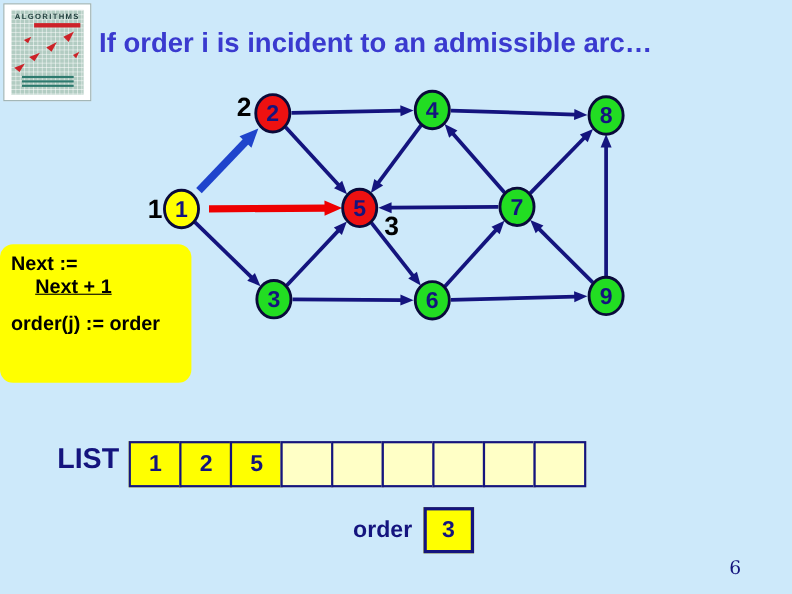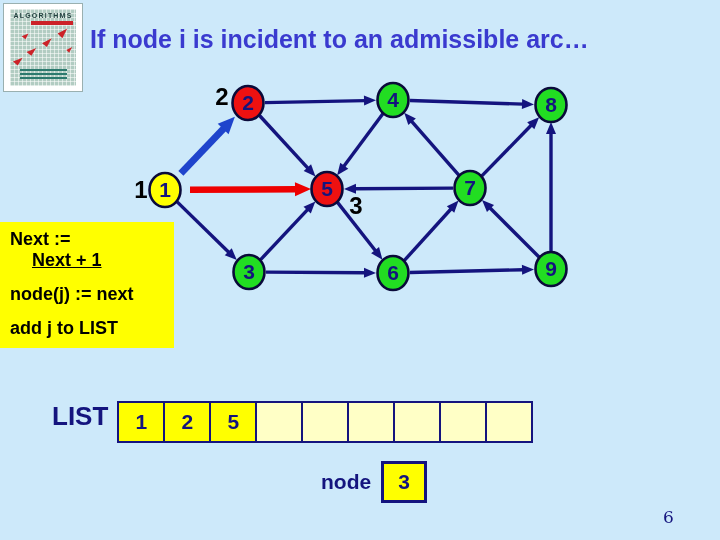"If node i is incident" div.title { text: node -> order }
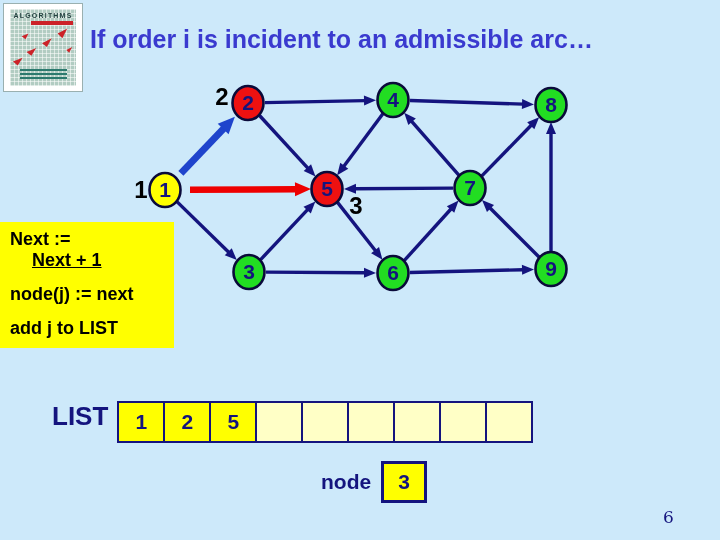"Next :=" .code-box { border-radius: none -> 12px }
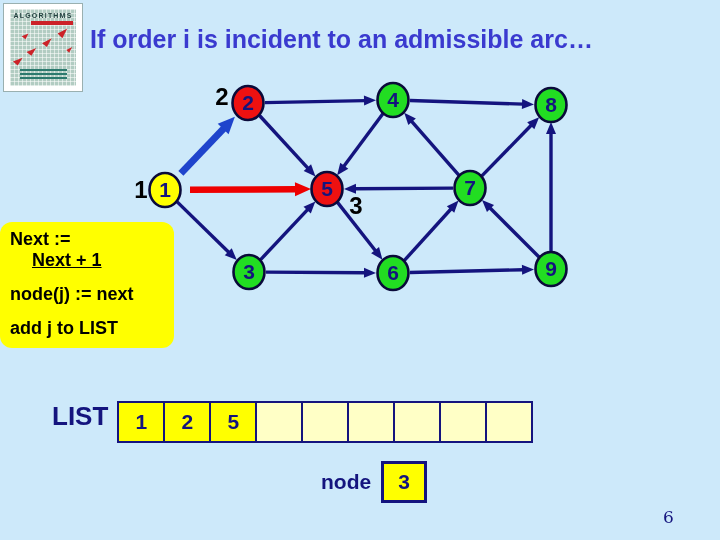"node(j) := next" div.code-line3 { text: node(j) := next -> order(j) := order }
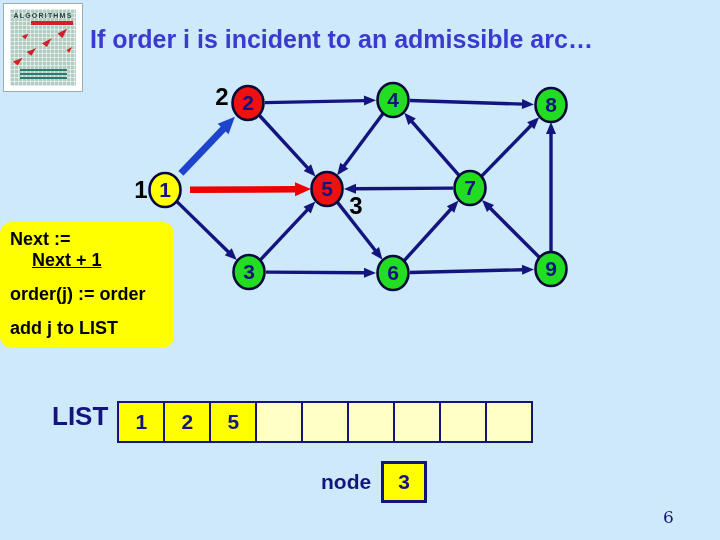"add j to LIST" div.code-line4 { html: <div>add j to LIST</div> -> none }
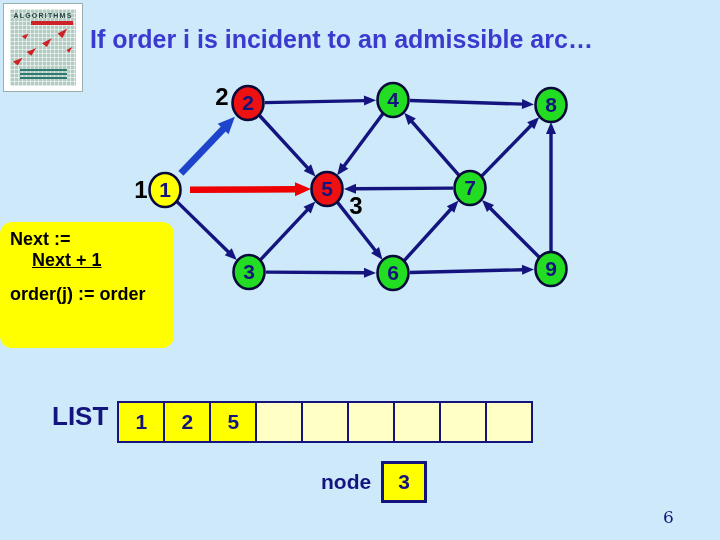"node" div.next-label { text: node -> order }
